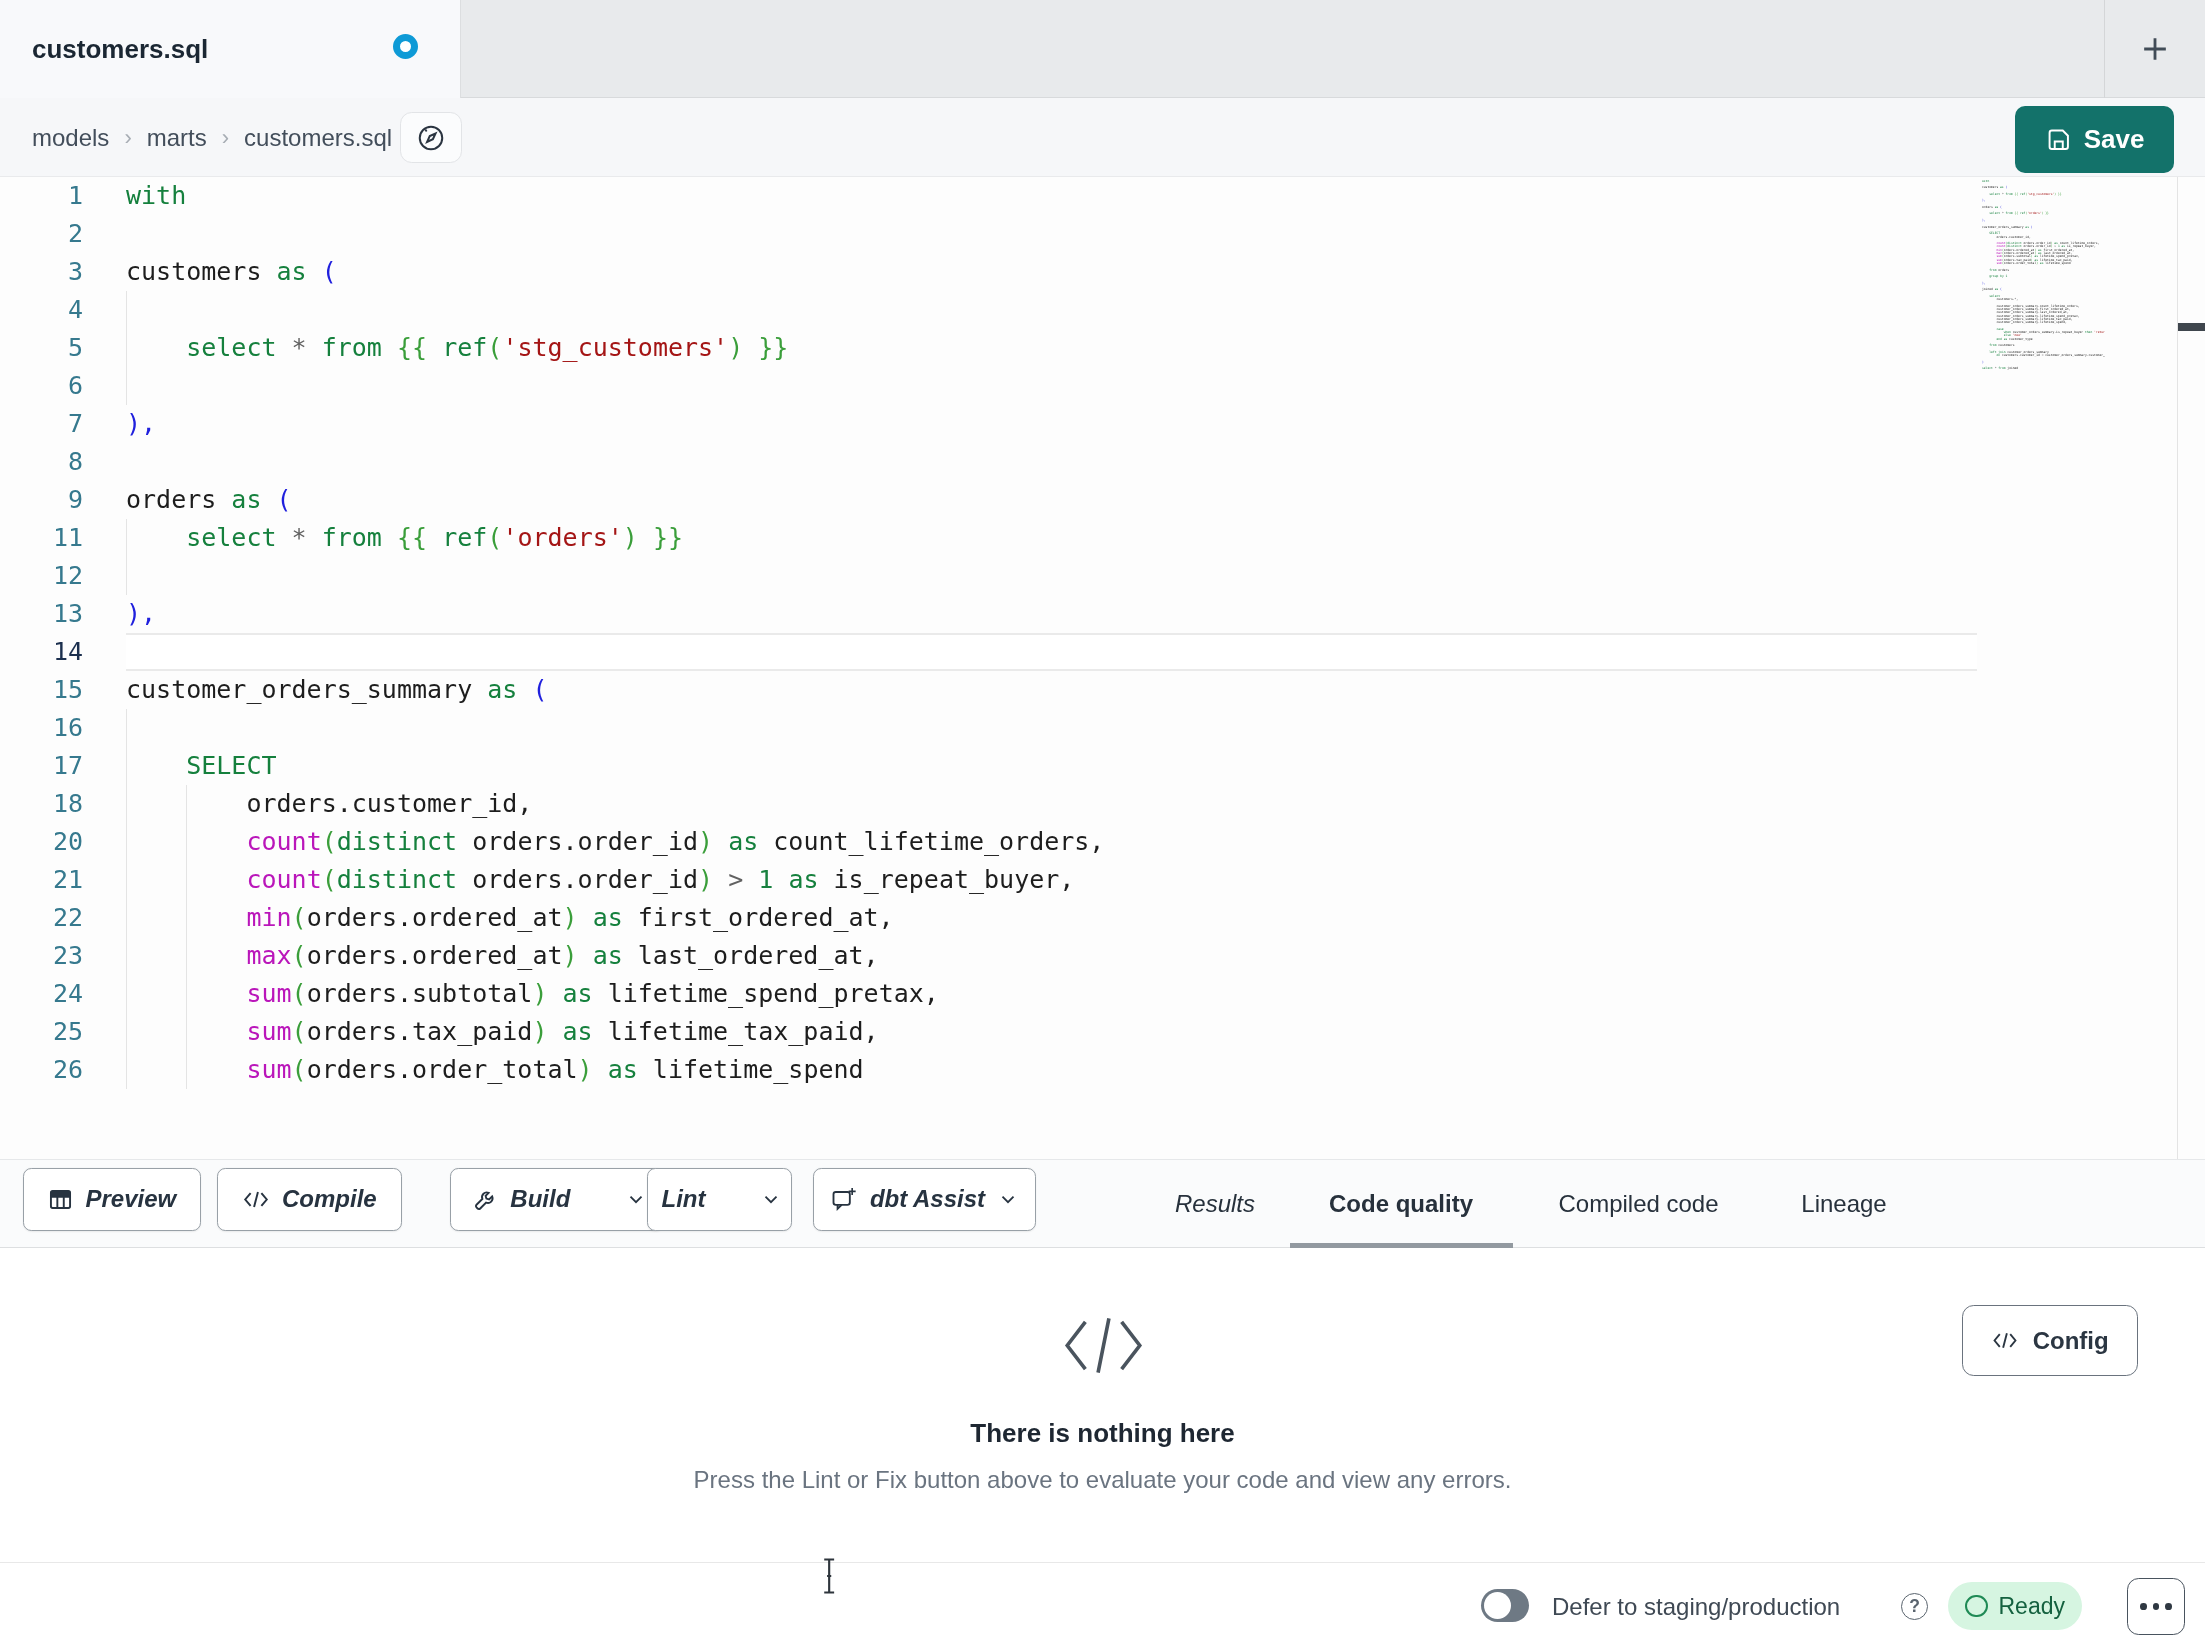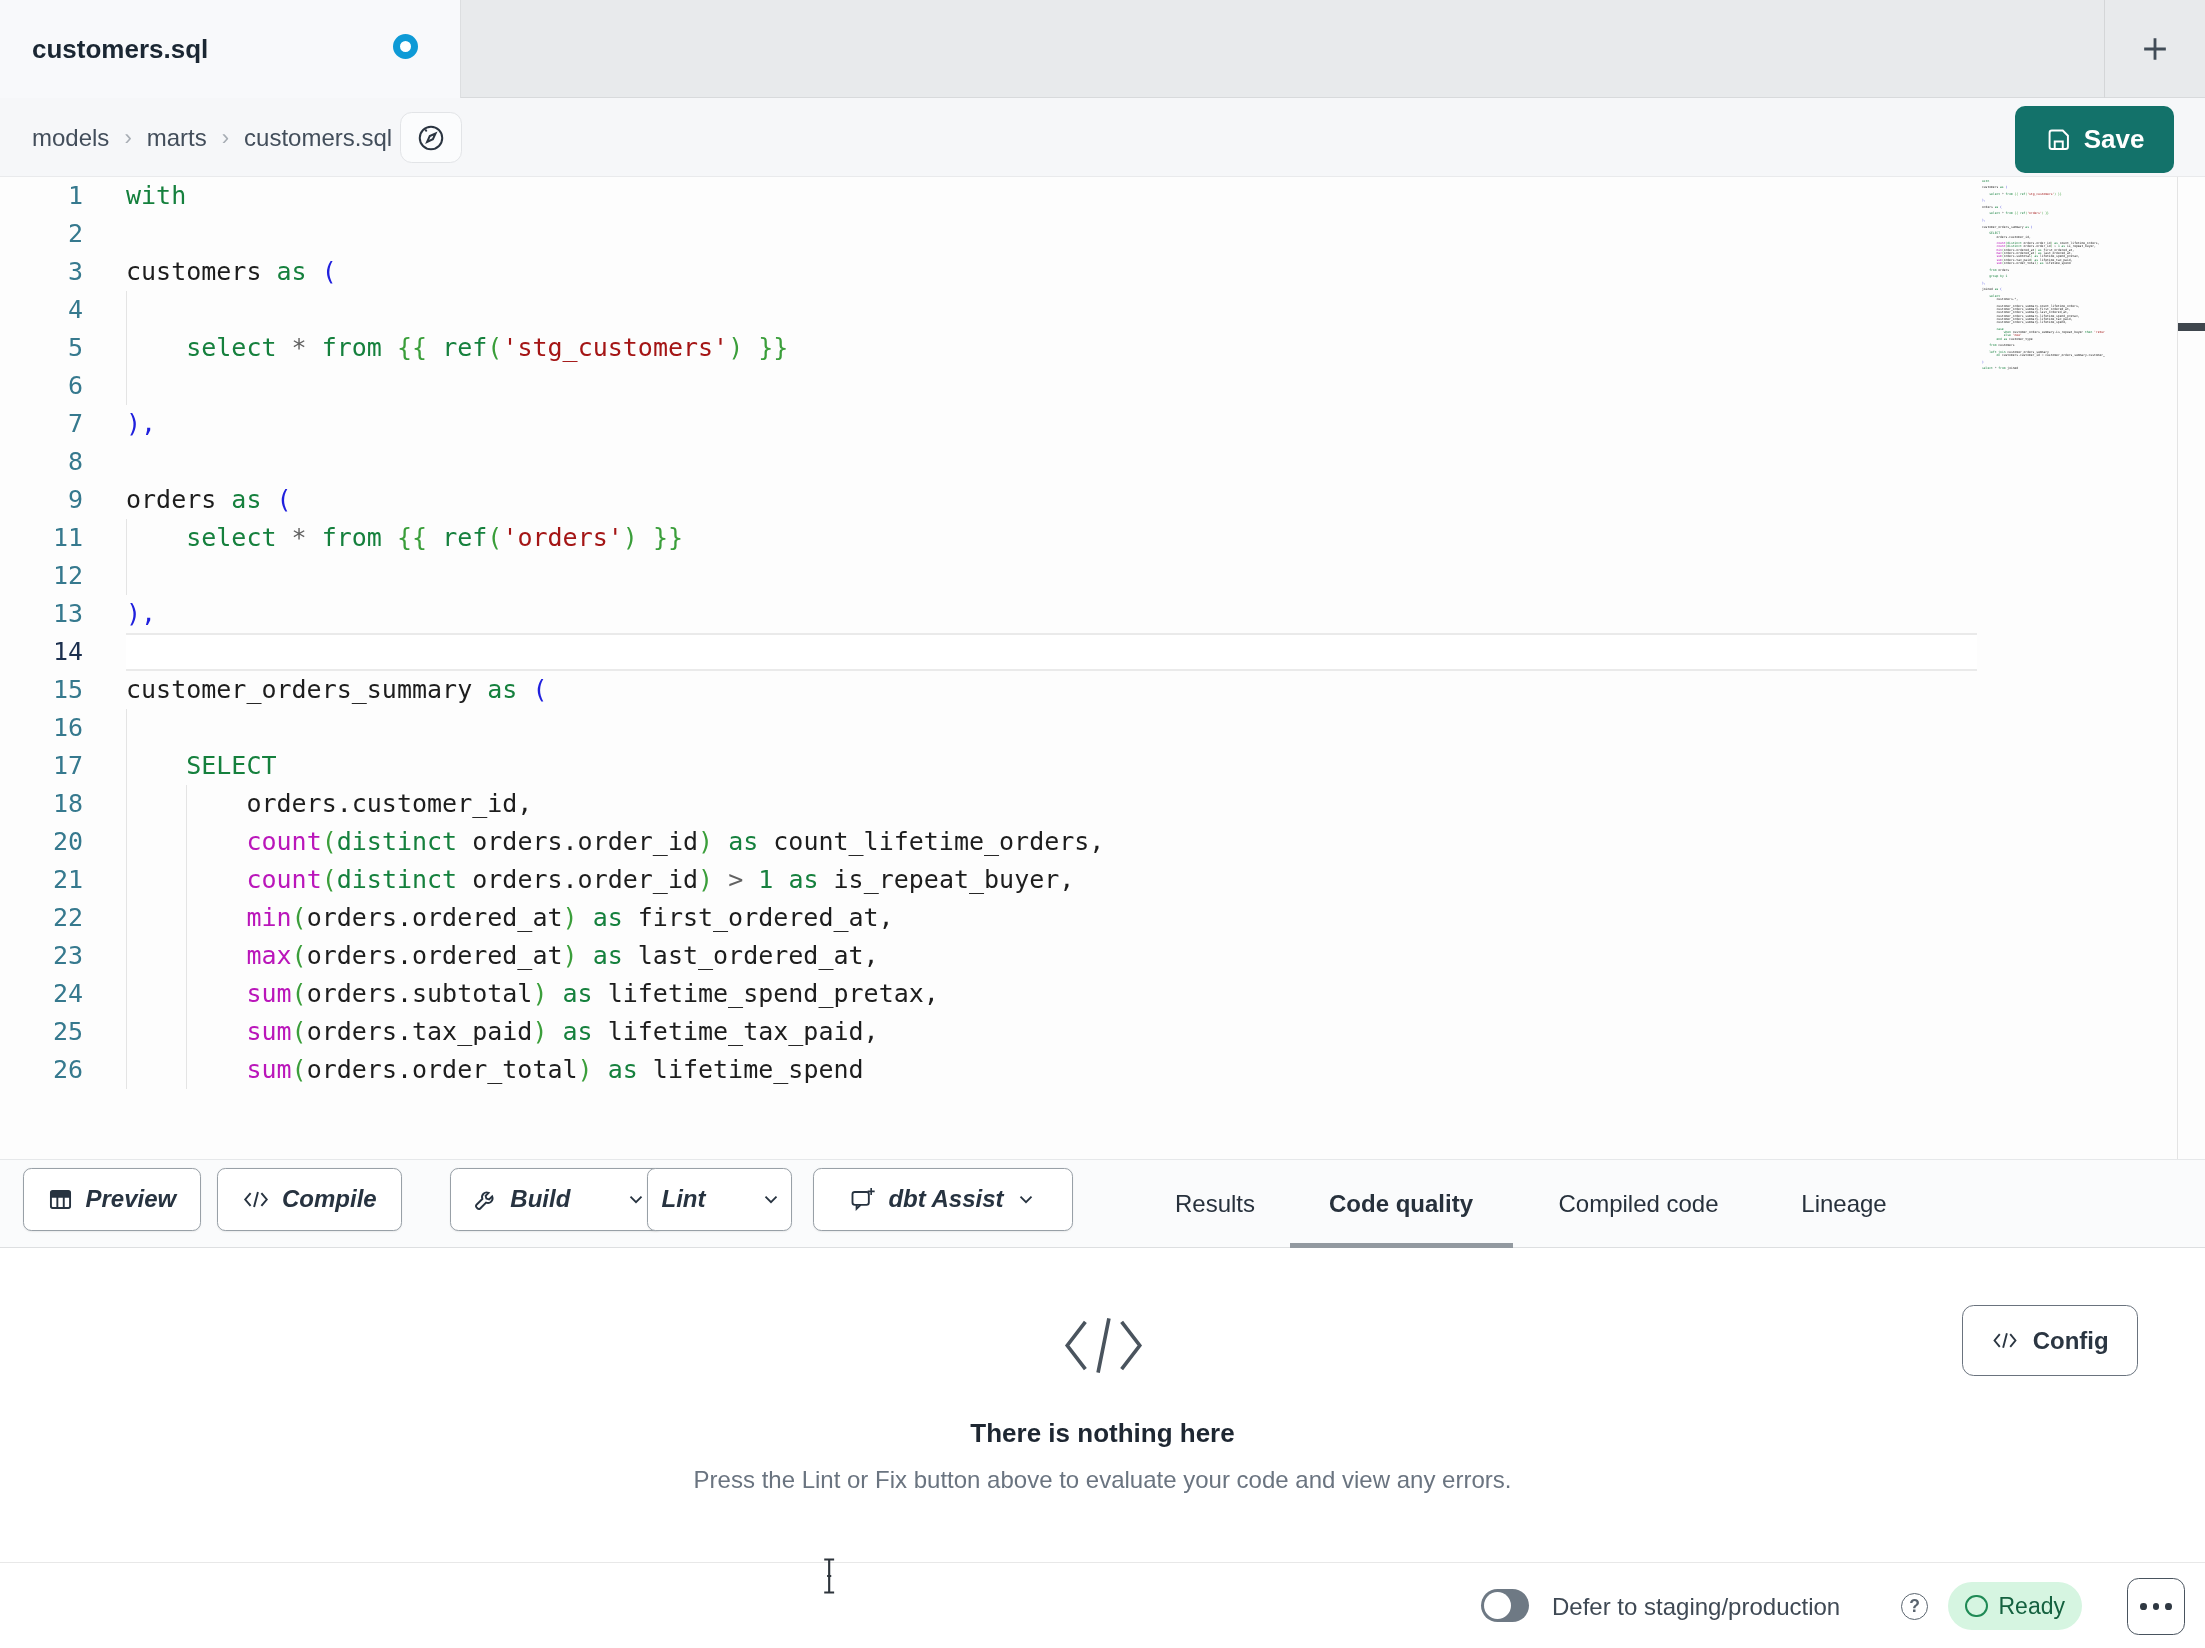"dbt Assist" div.tbtn { width: 260px -> 223px }
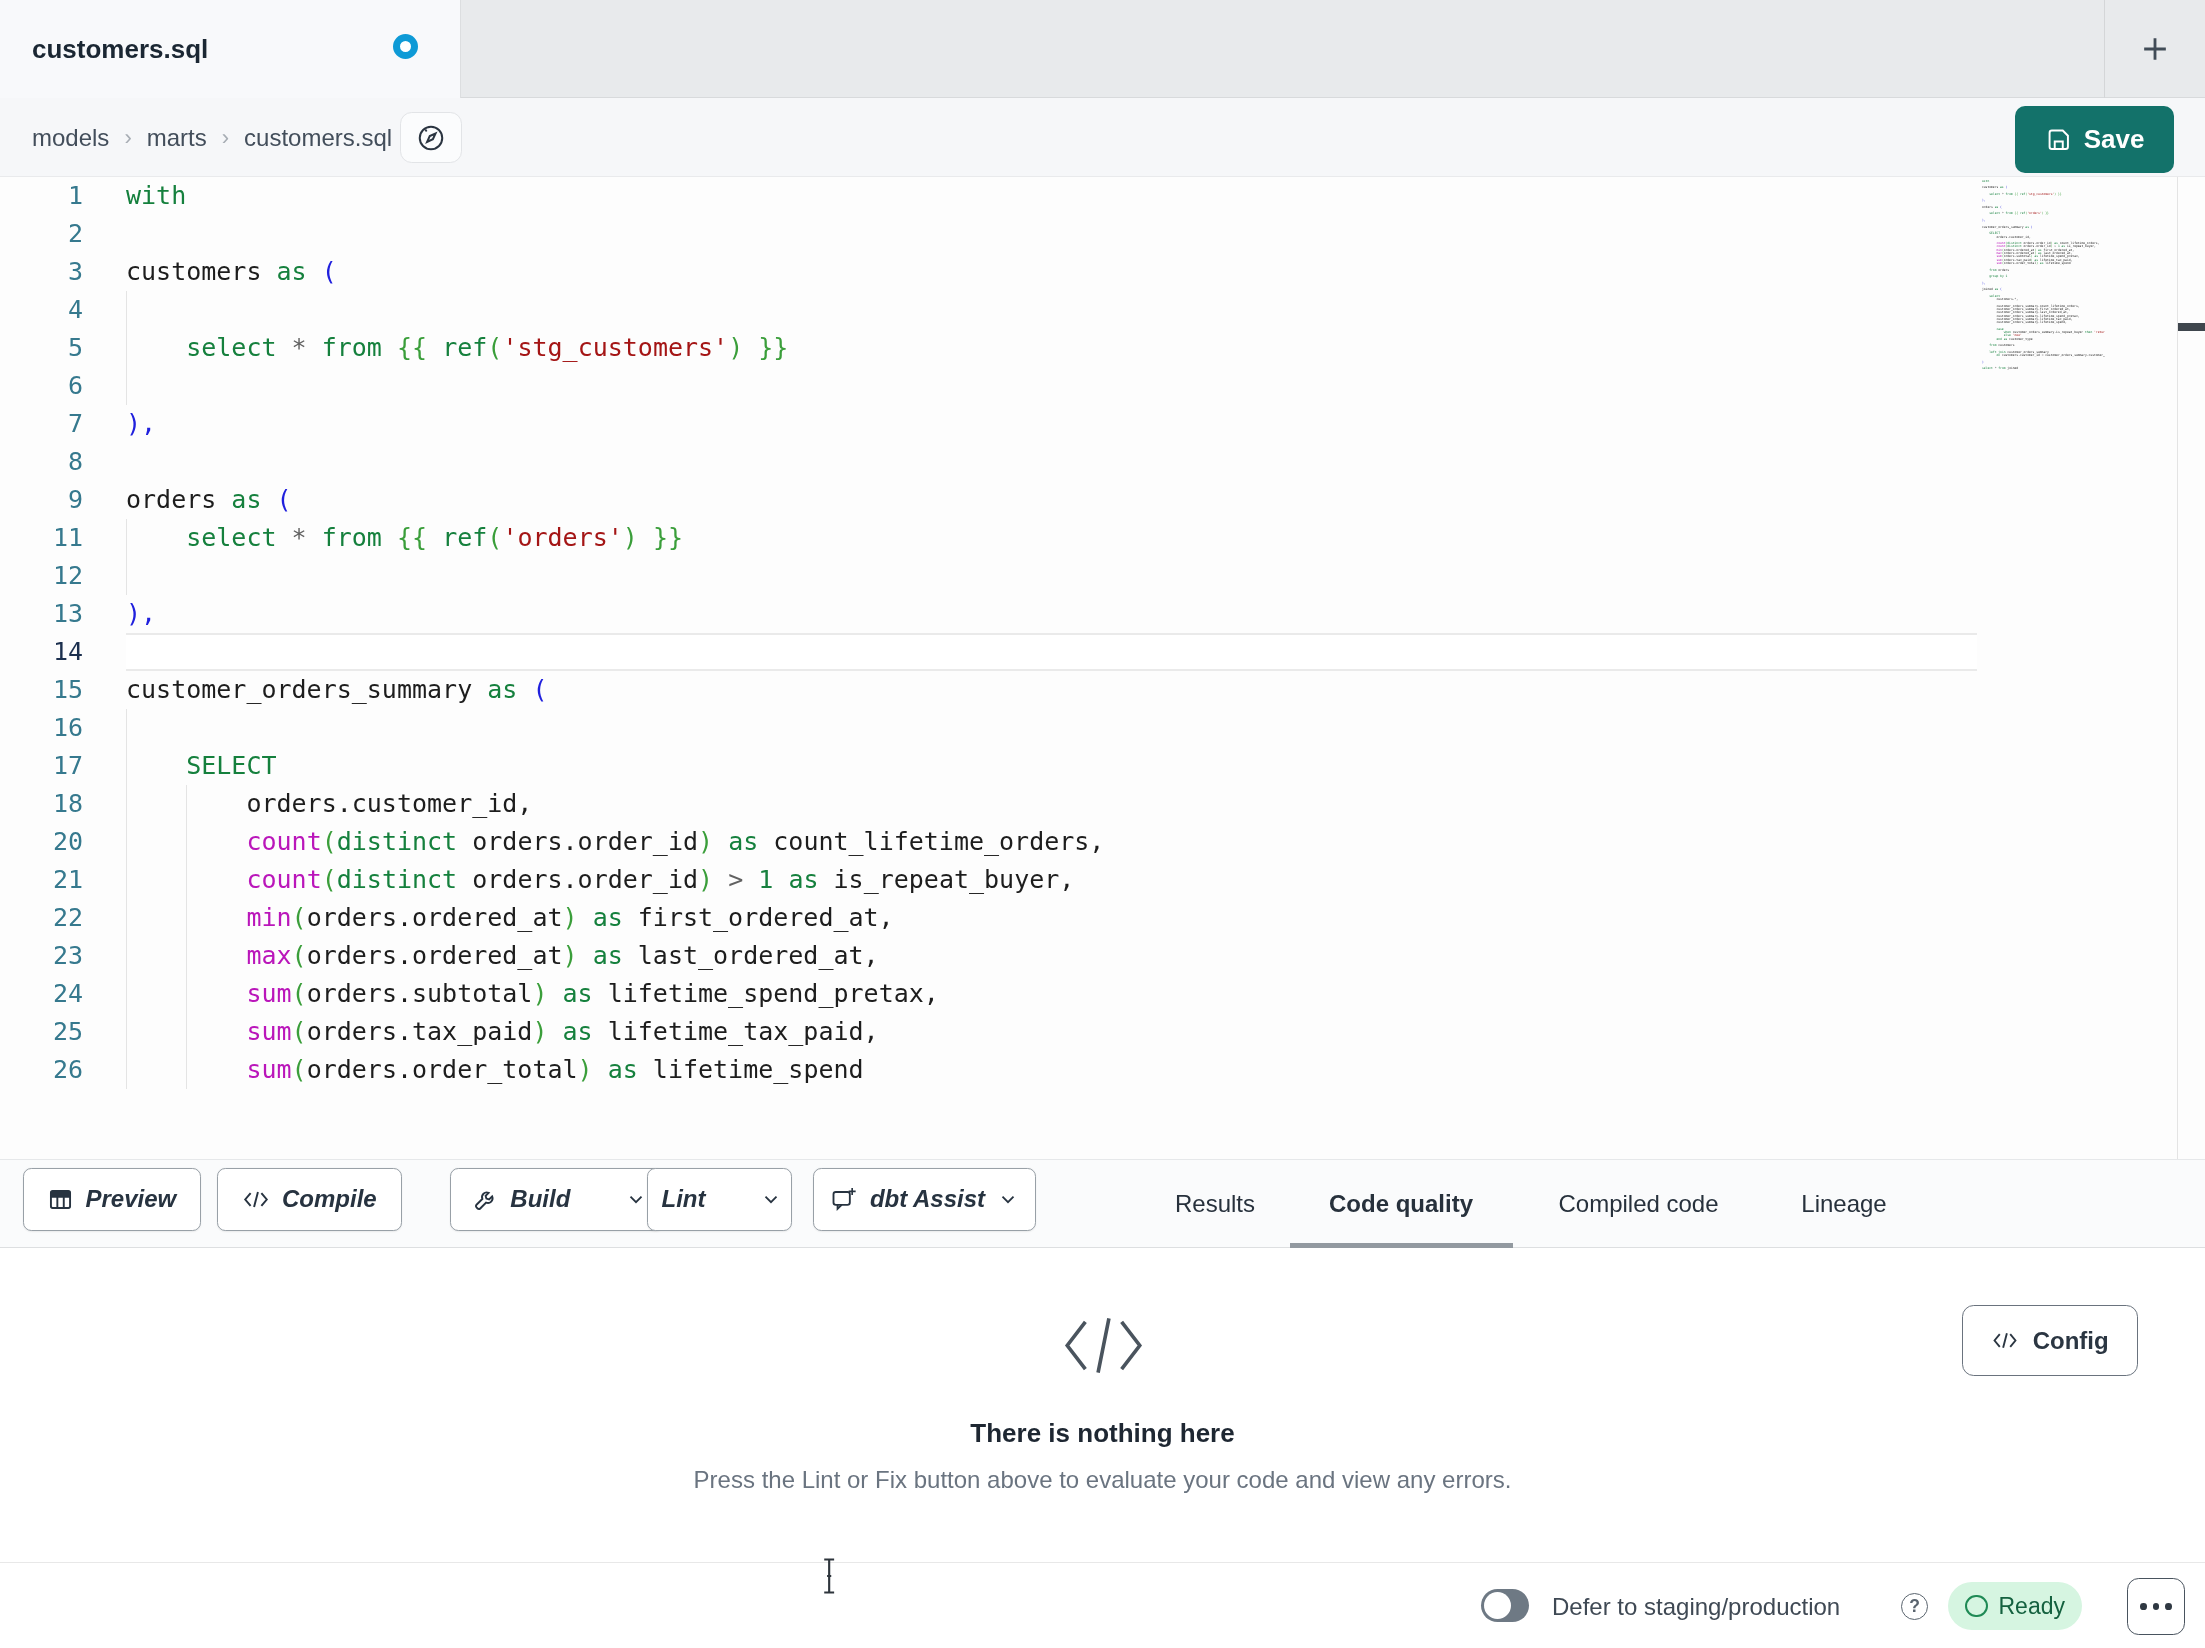"Results" span.rtab { font-style: none -> italic }
